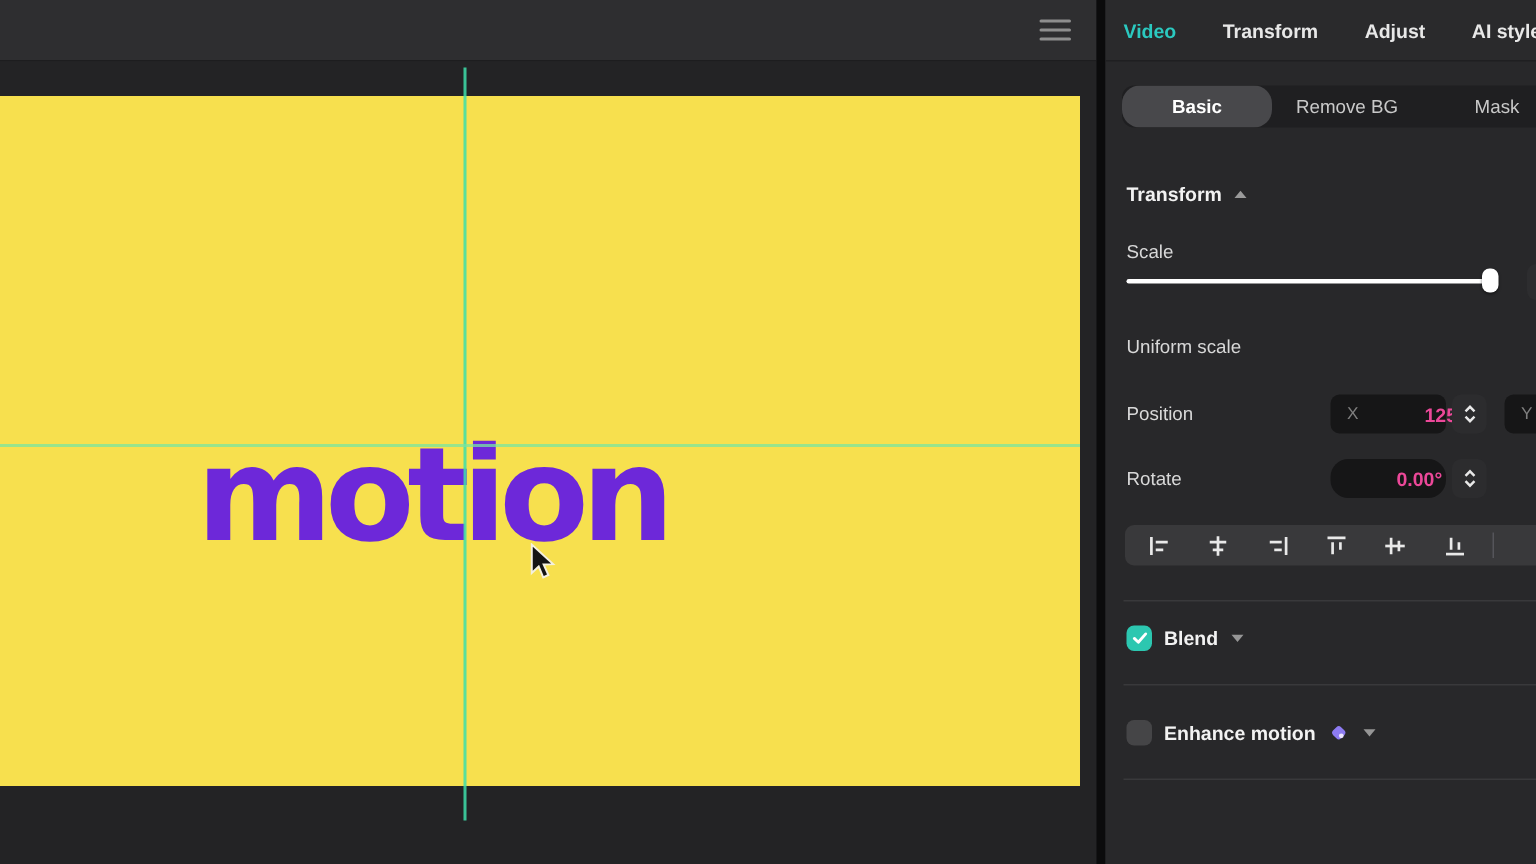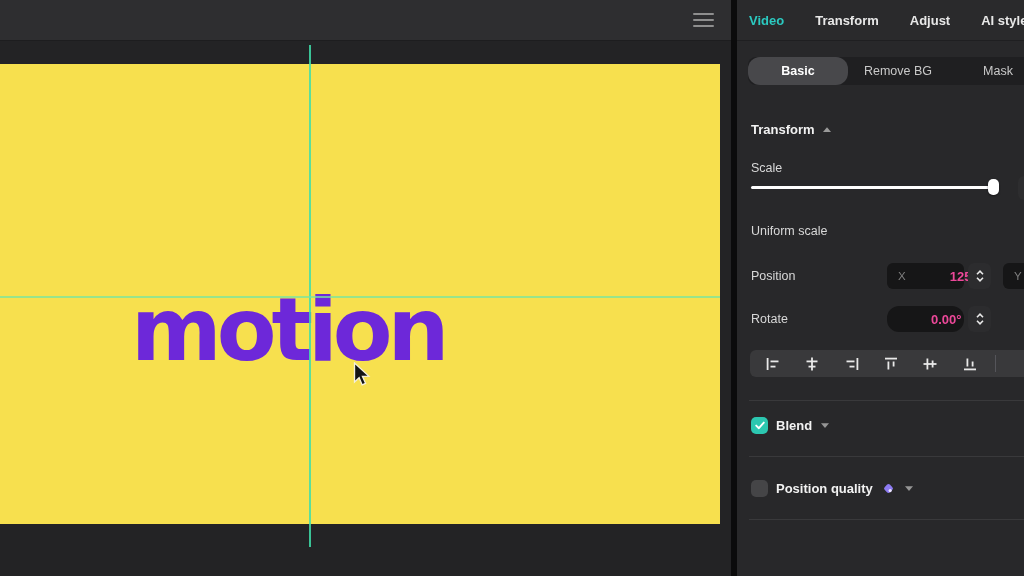"Position quality" span.toggle-label { text: Position quality -> Enhance motion }
